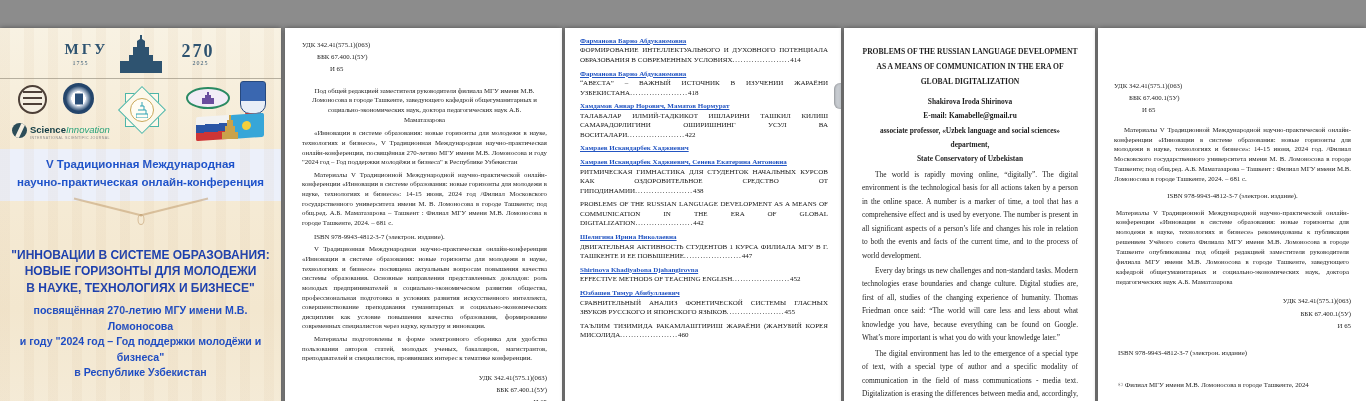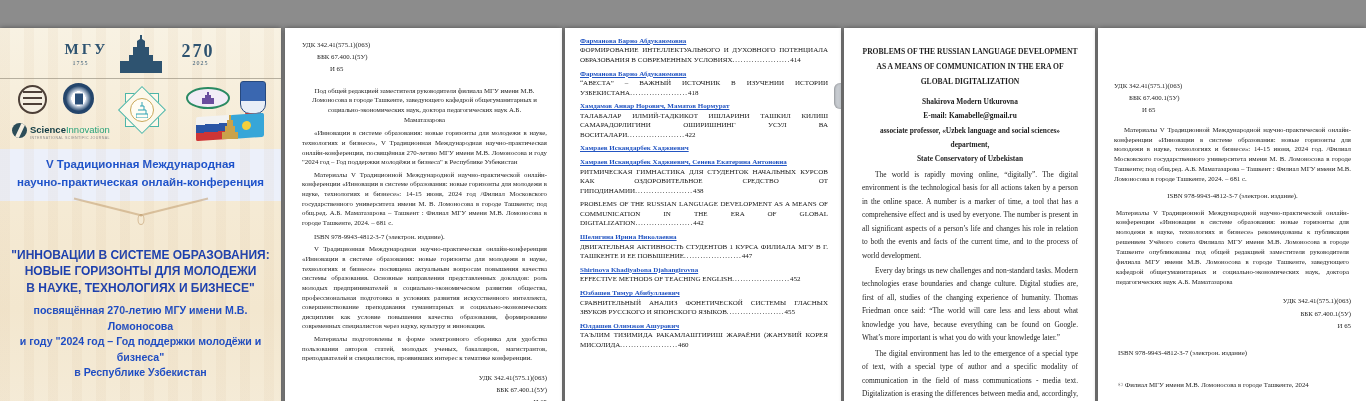"“АВЕСТА” – ВАЖНЫЙ ИСТОЧНИК В" span { text: ИСТОРИИ -> ЖАРАЁНИ }
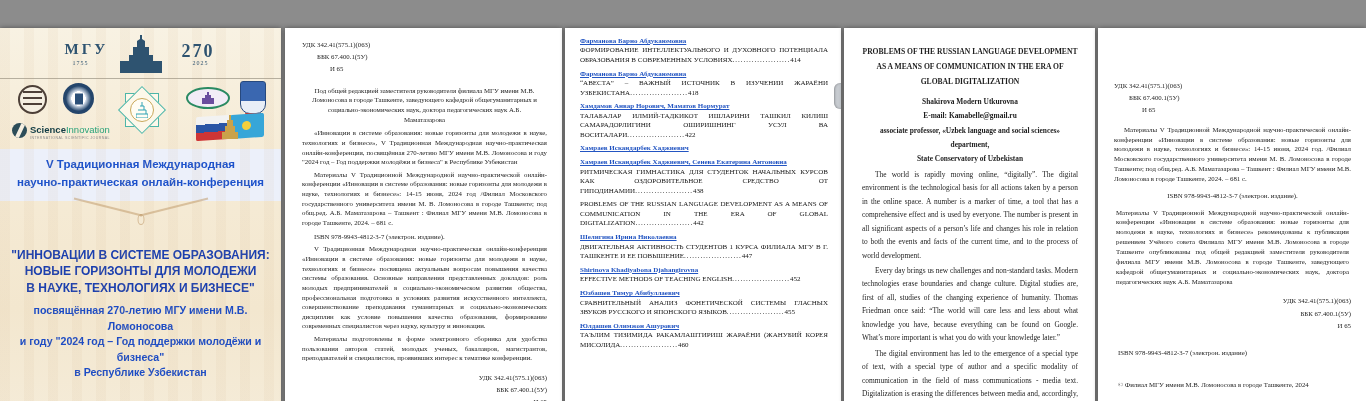"Shakirova Modern Utkurovna" div { text: Modern Utkurovna -> Iroda Shirinova }
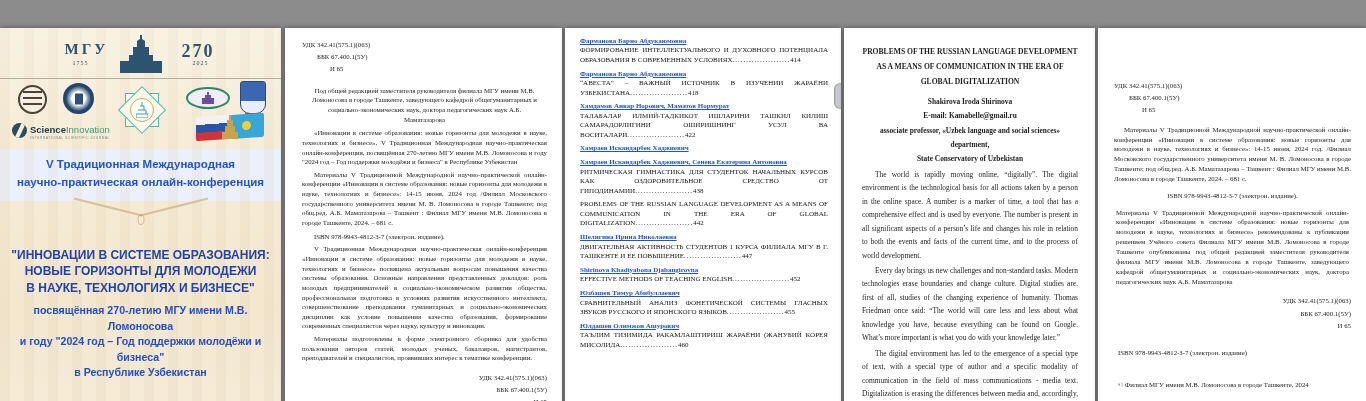"Innovation" .sci-title span { font-style: none -> italic }
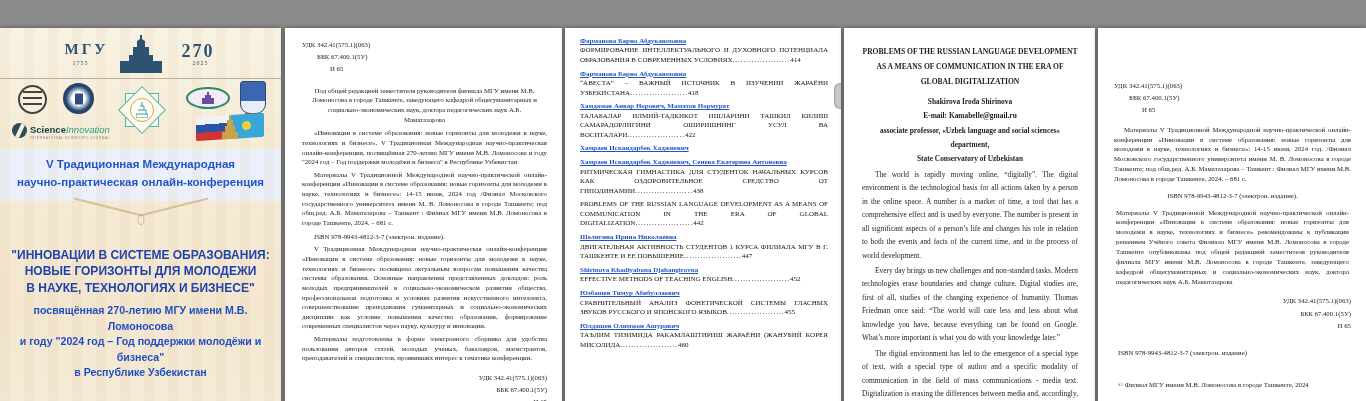"Юлдашев Олимжон Ашурович" div.toc-authors { html: <div>Юлдашев Олимжон Ашурович</div> -> none }
